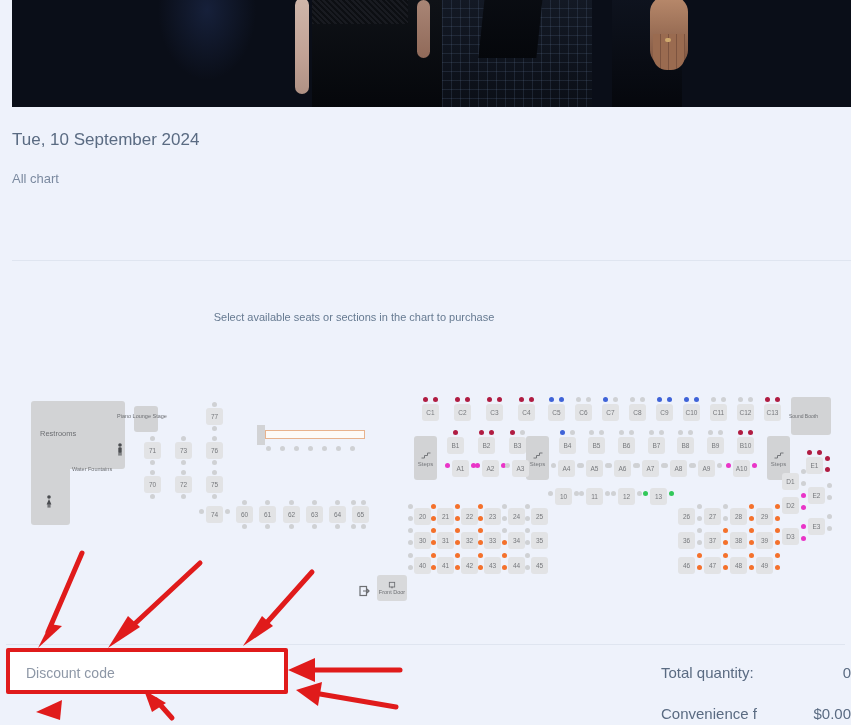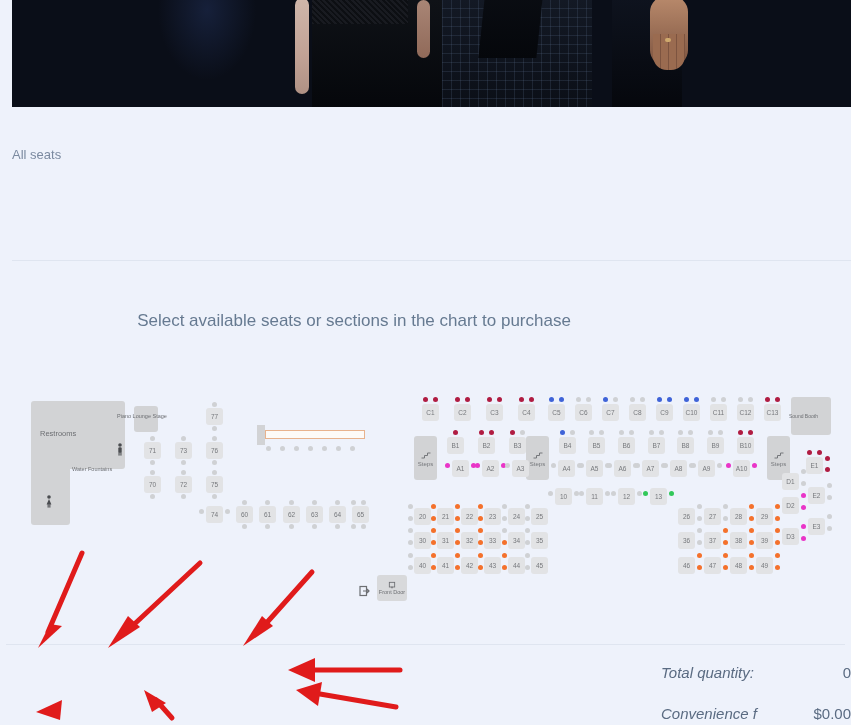"Tue, 10 September 2024" div.info-line { html: none -> <div>Tue, 10 September 2024</div> }
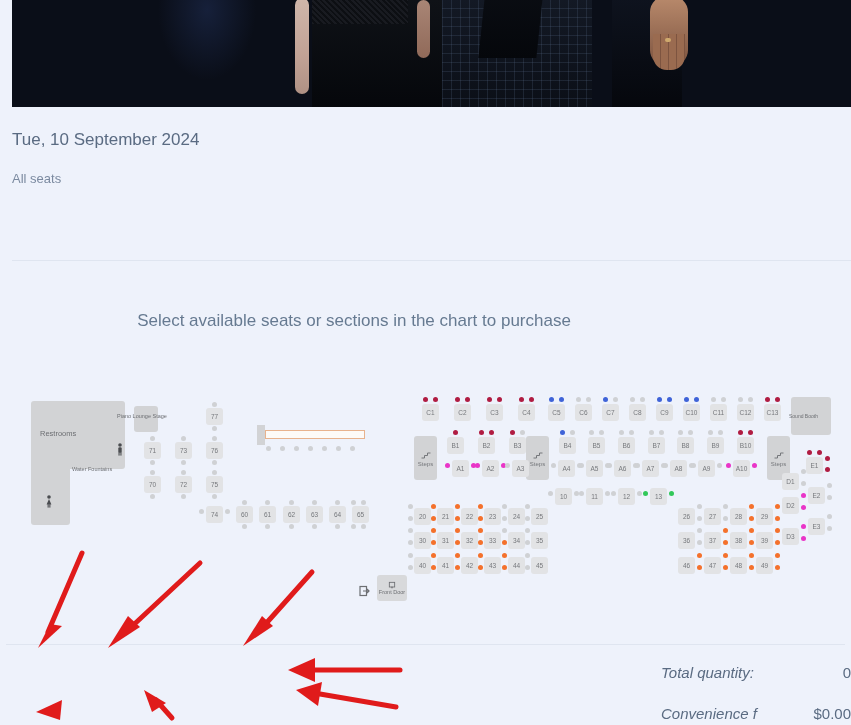"All seats" div.info-sub { text: seats -> chart }
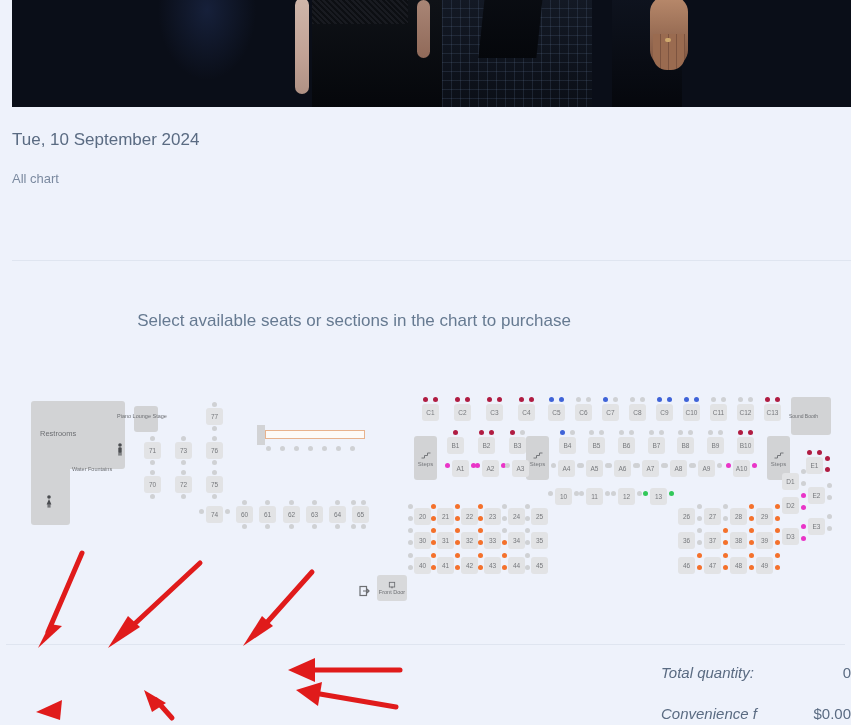"Select available seats or sections" .prompt { font-size: 17px -> 11px }
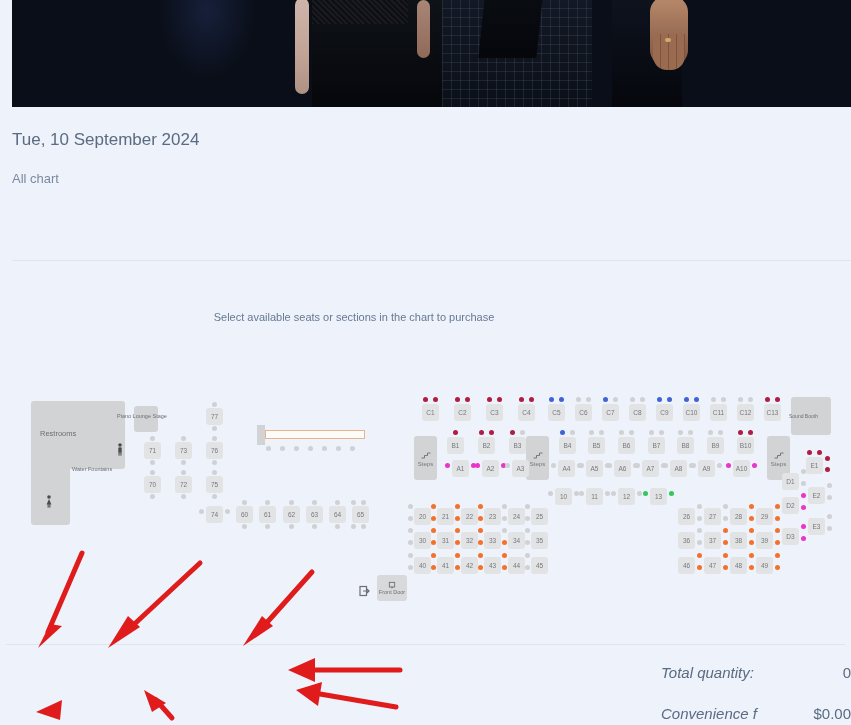"Discount code" div.discount-wrap { html: none -> <div> <input> </div> }
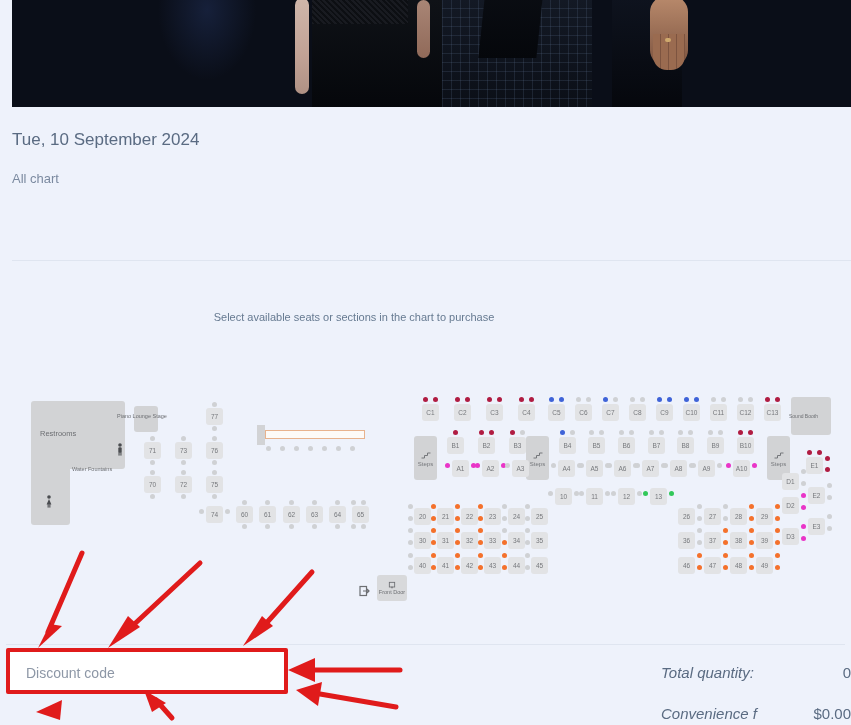"Total quantity:" .trow .lbl { font-style: italic -> none }
